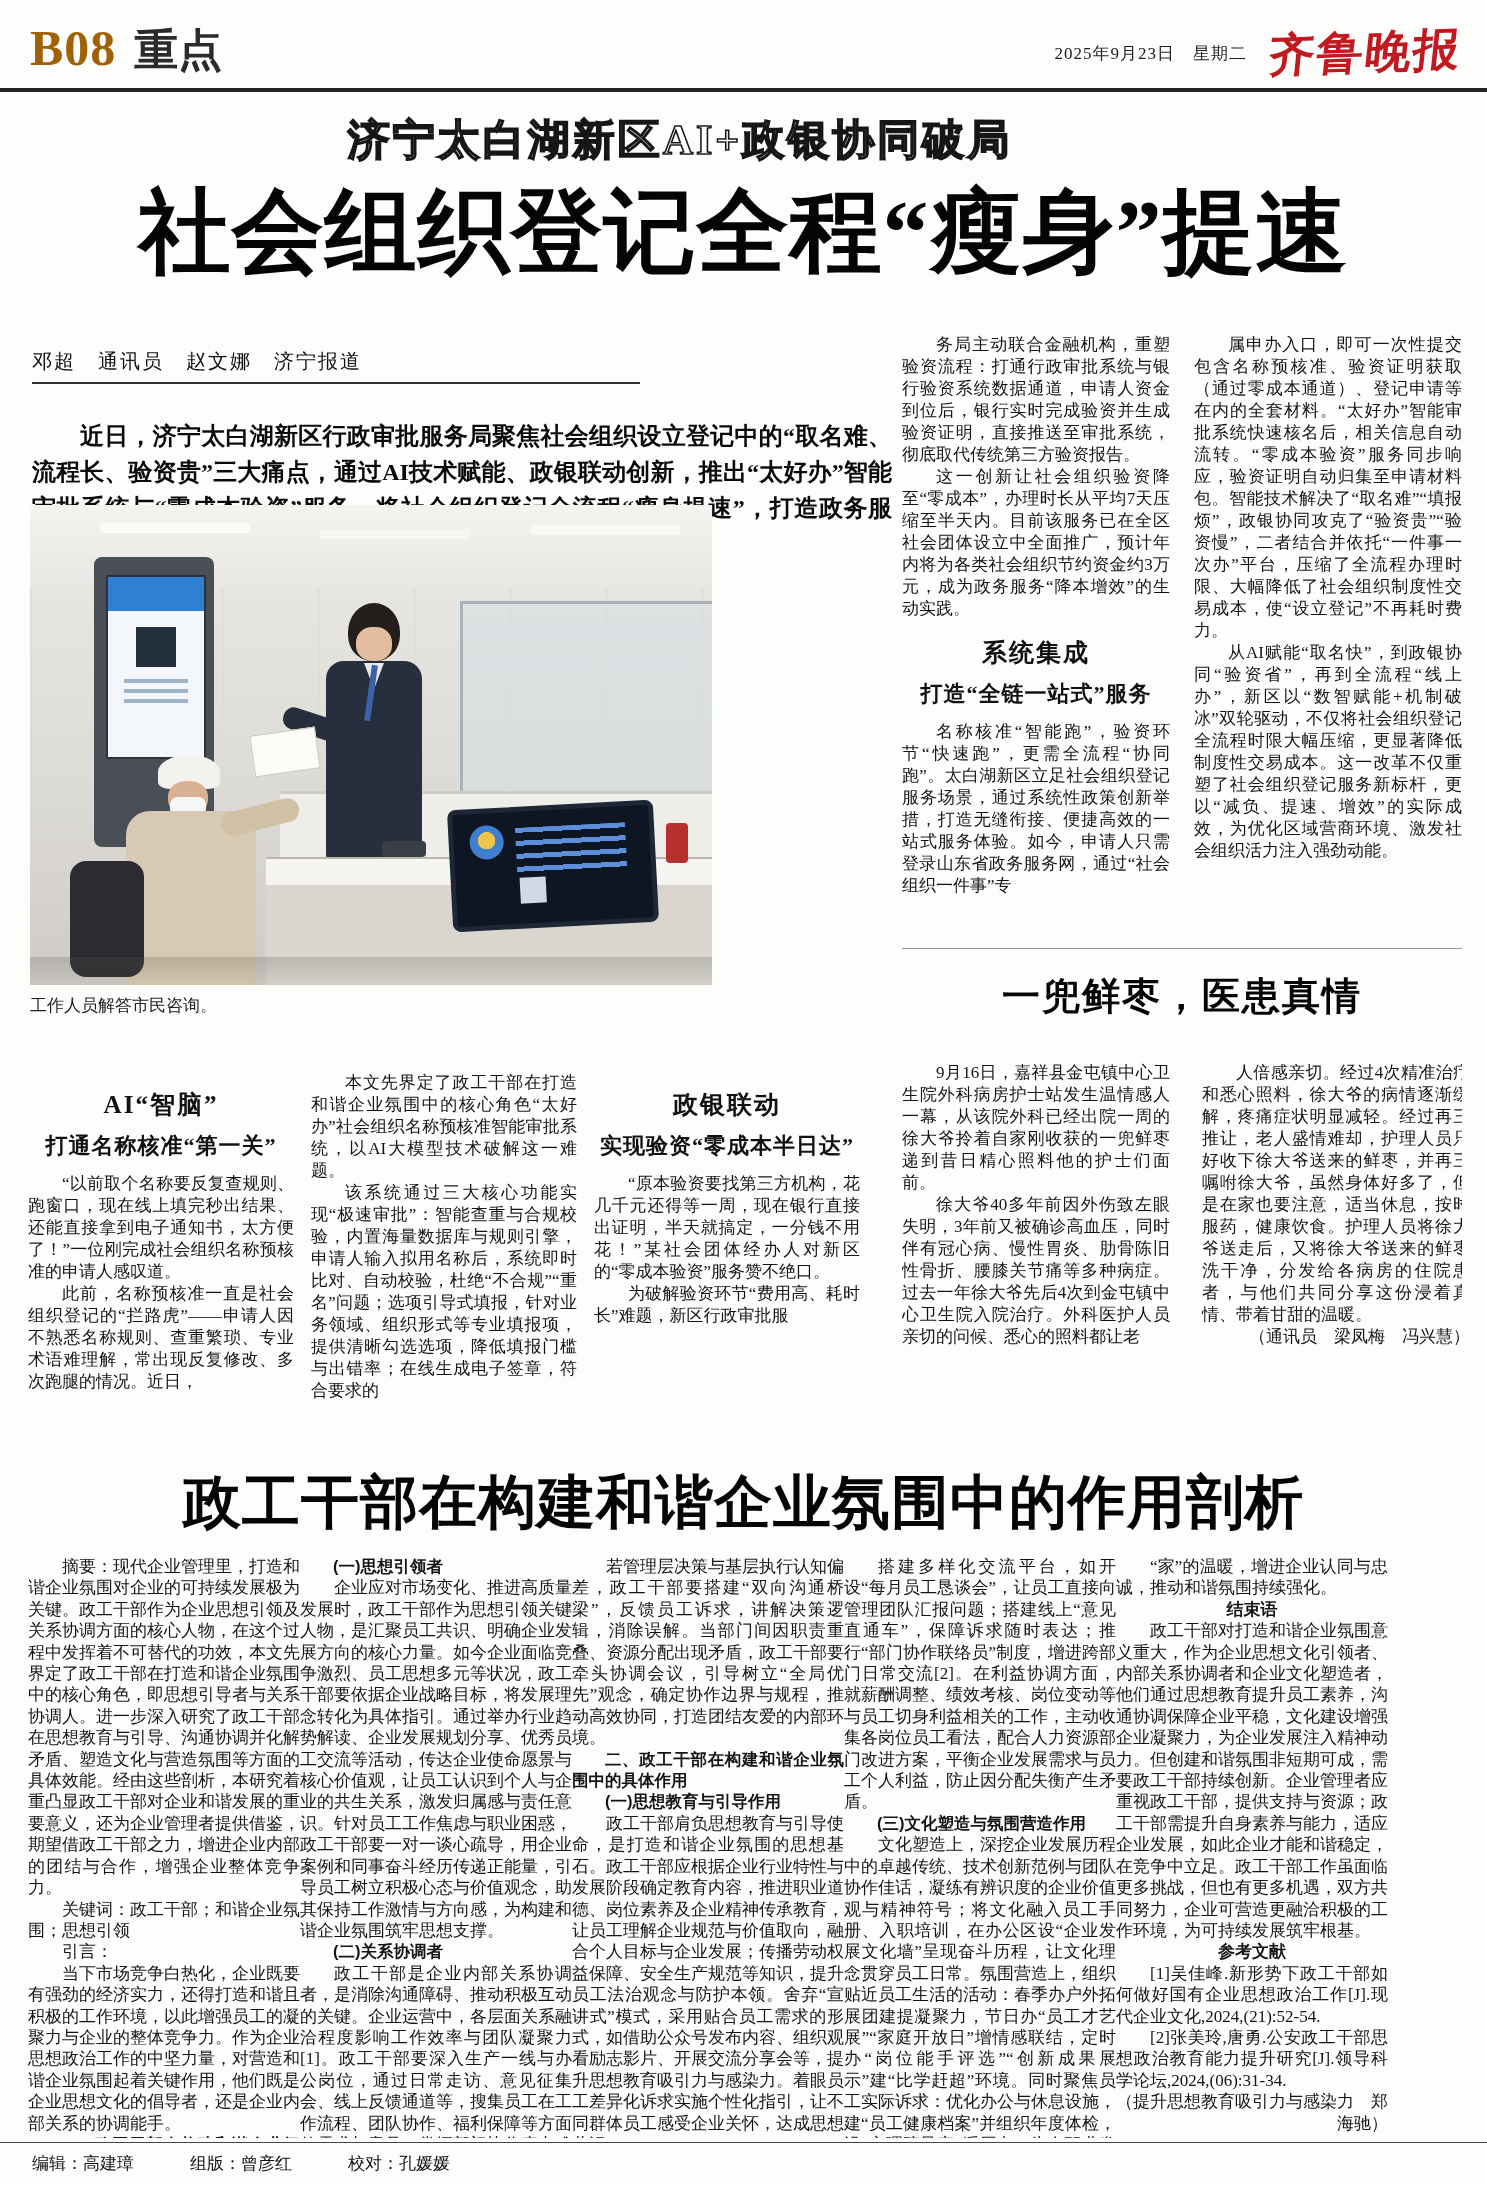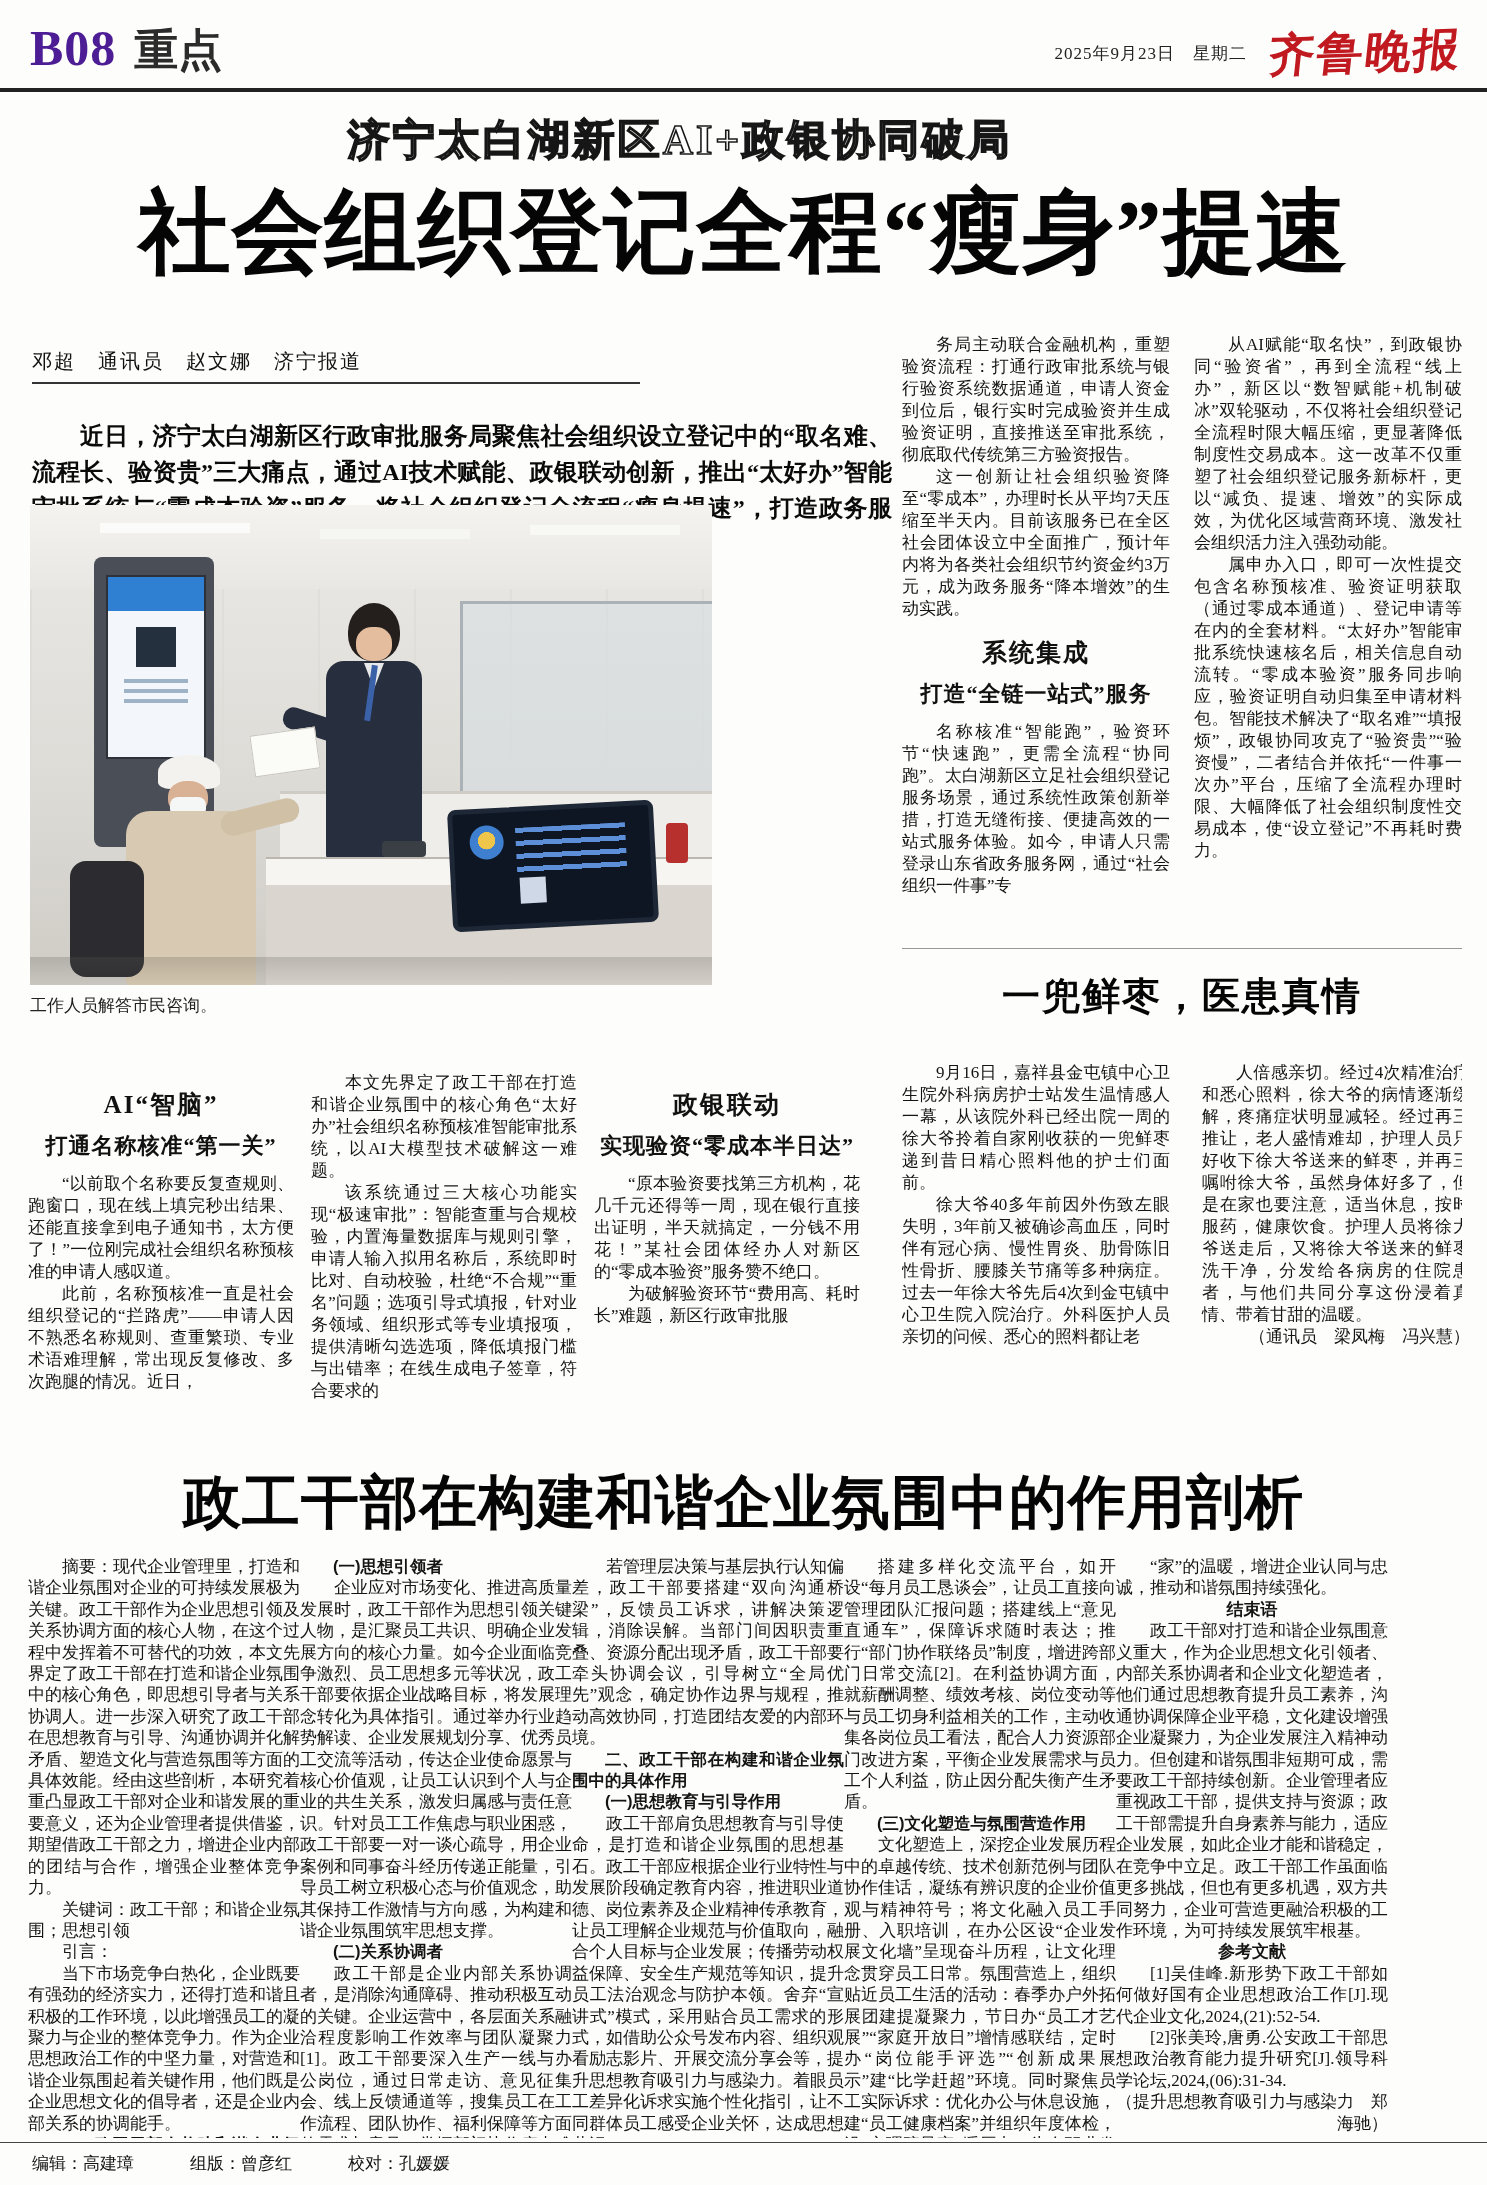"B08" .pageno { color: #4c1d95 -> #a16207 }
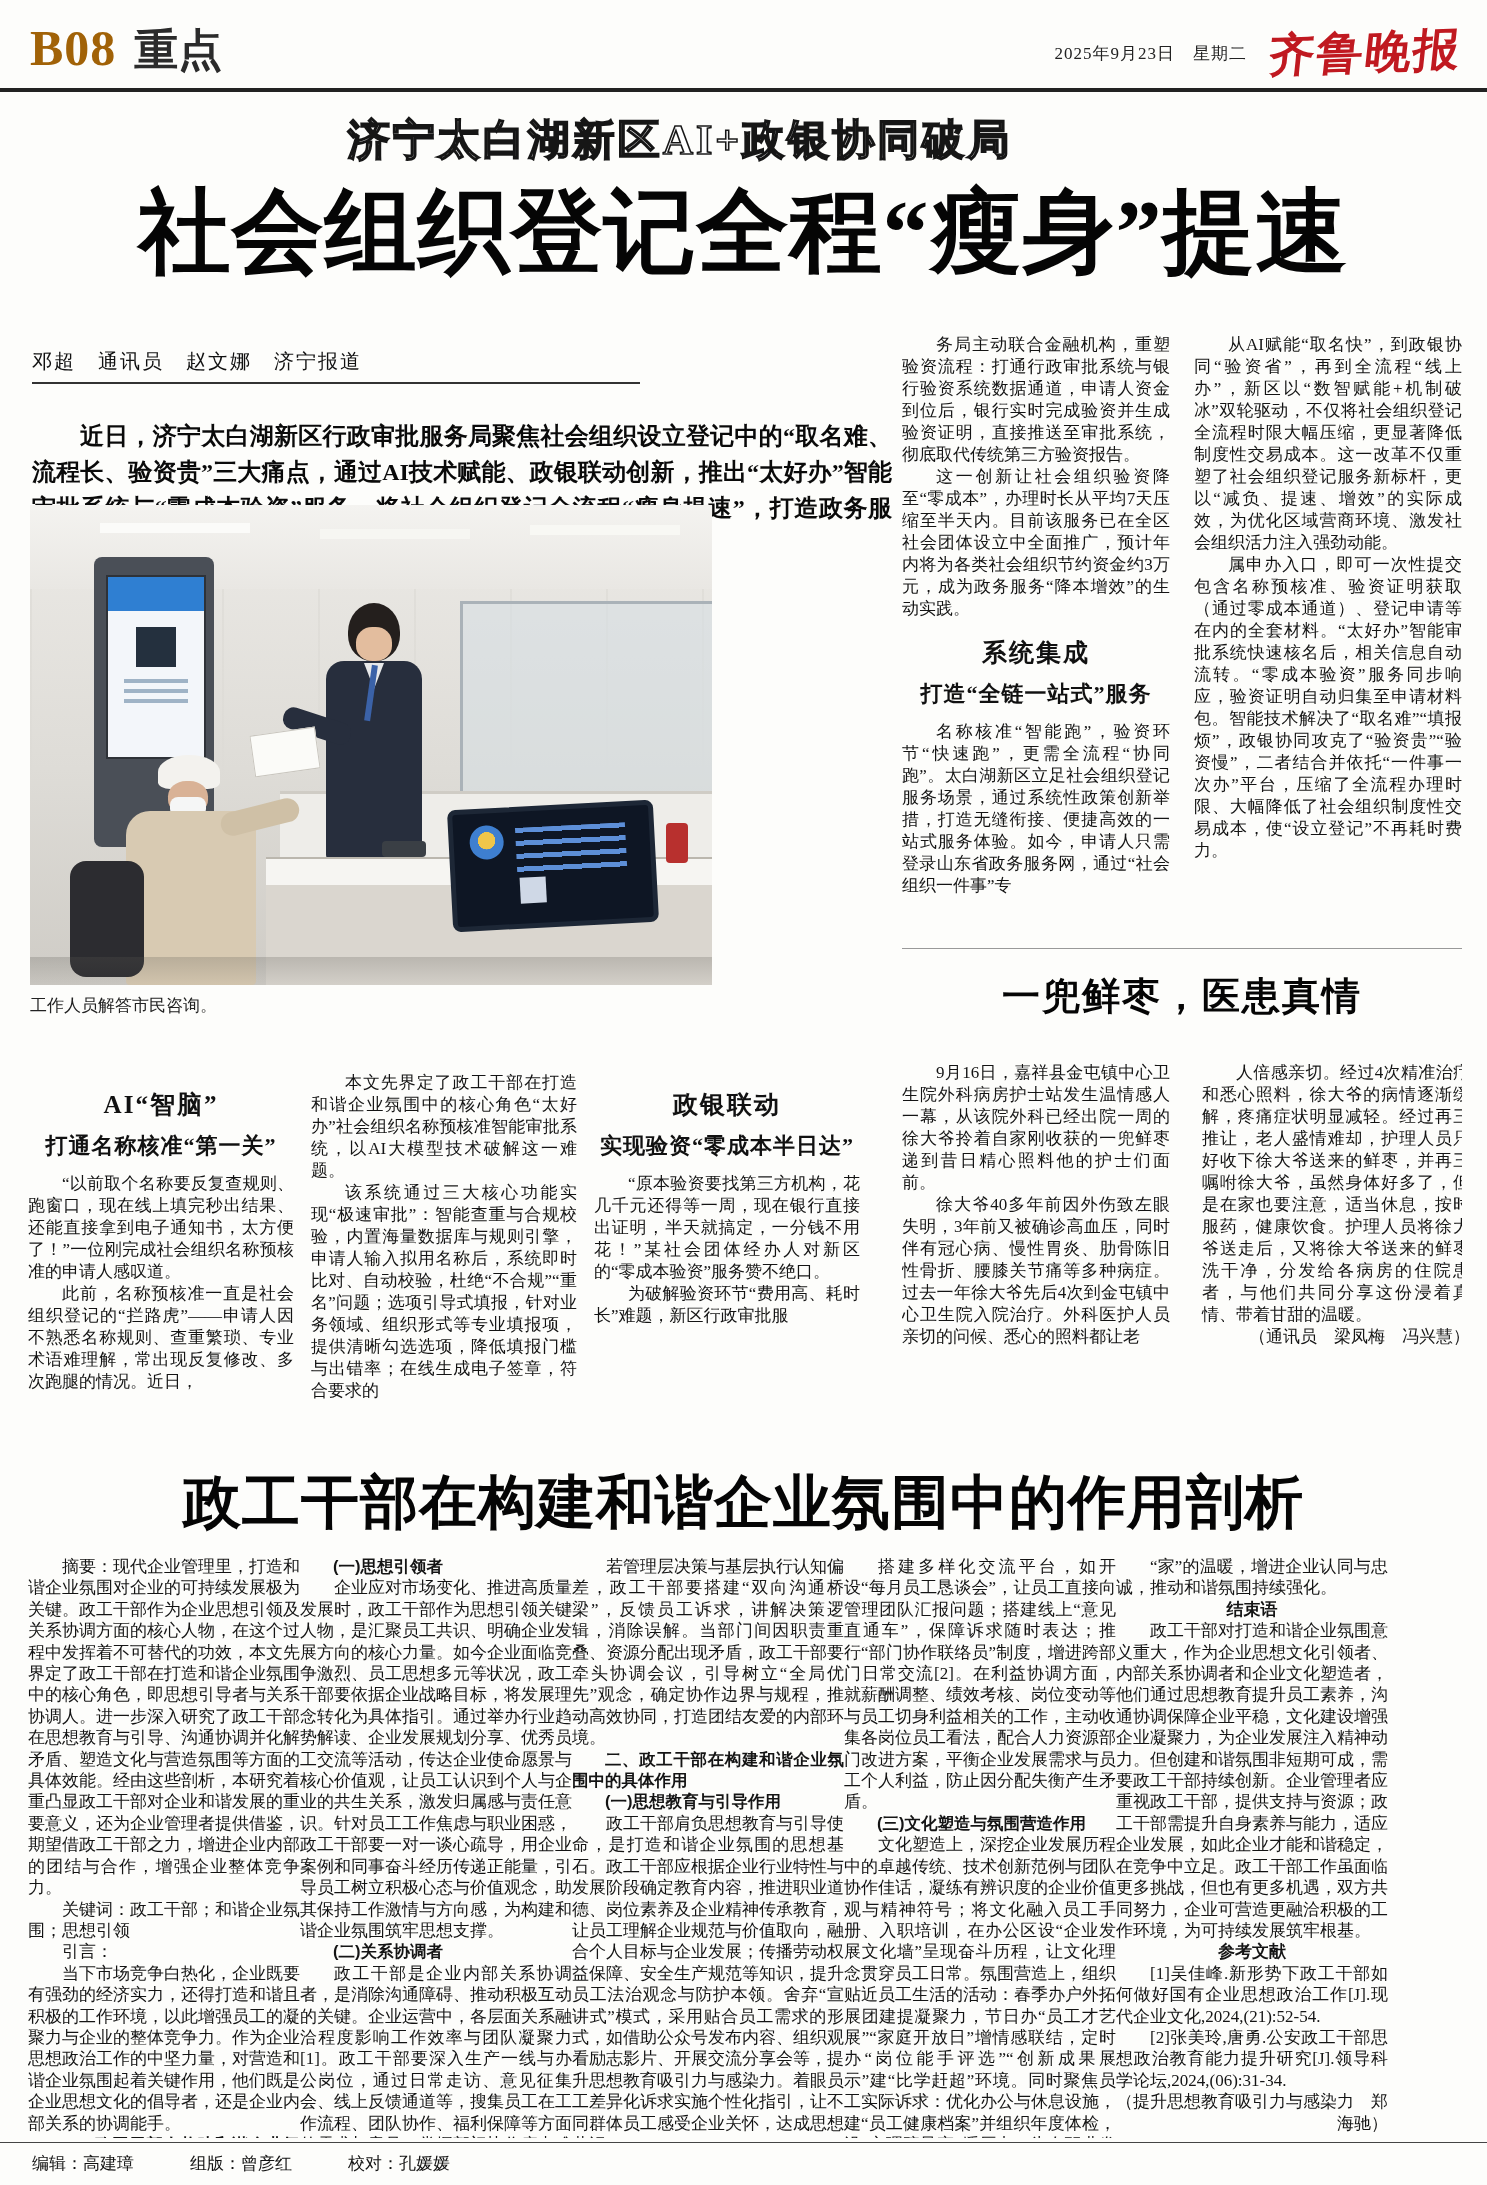"从AI赋能“取名快”，到政银协同“验资省”，再到全流程“线上办”，新区以“数智赋" p.bp { order: before "属申办入口，即可一次性提交包含名称预核准、验资证明获取（通过零成本通道）、登记申" -> after "属申办入口，即可一次性提交包含名称预核准、验资证明获取（通过零成本通道）、登记申" }
